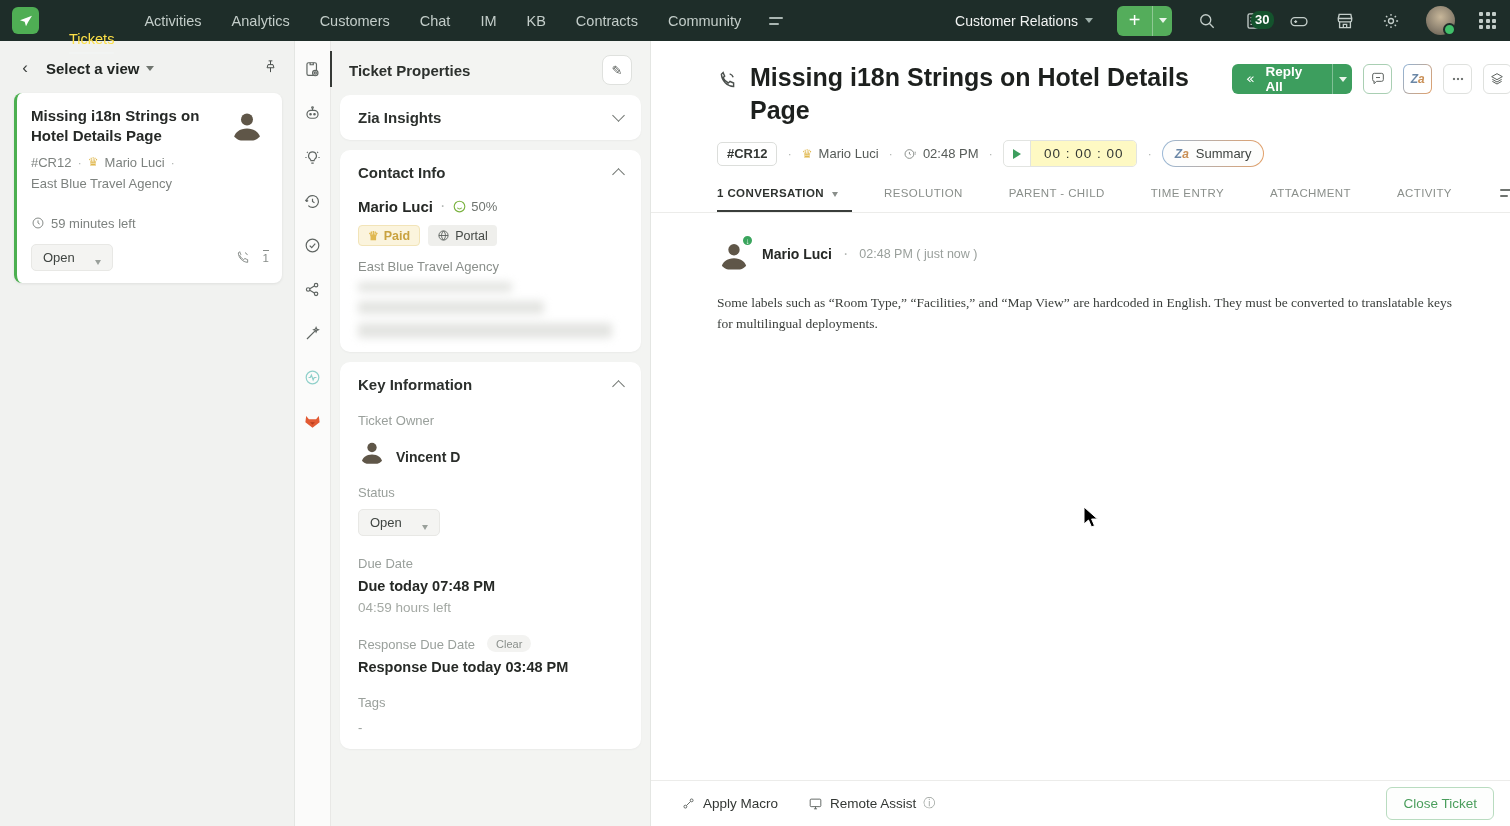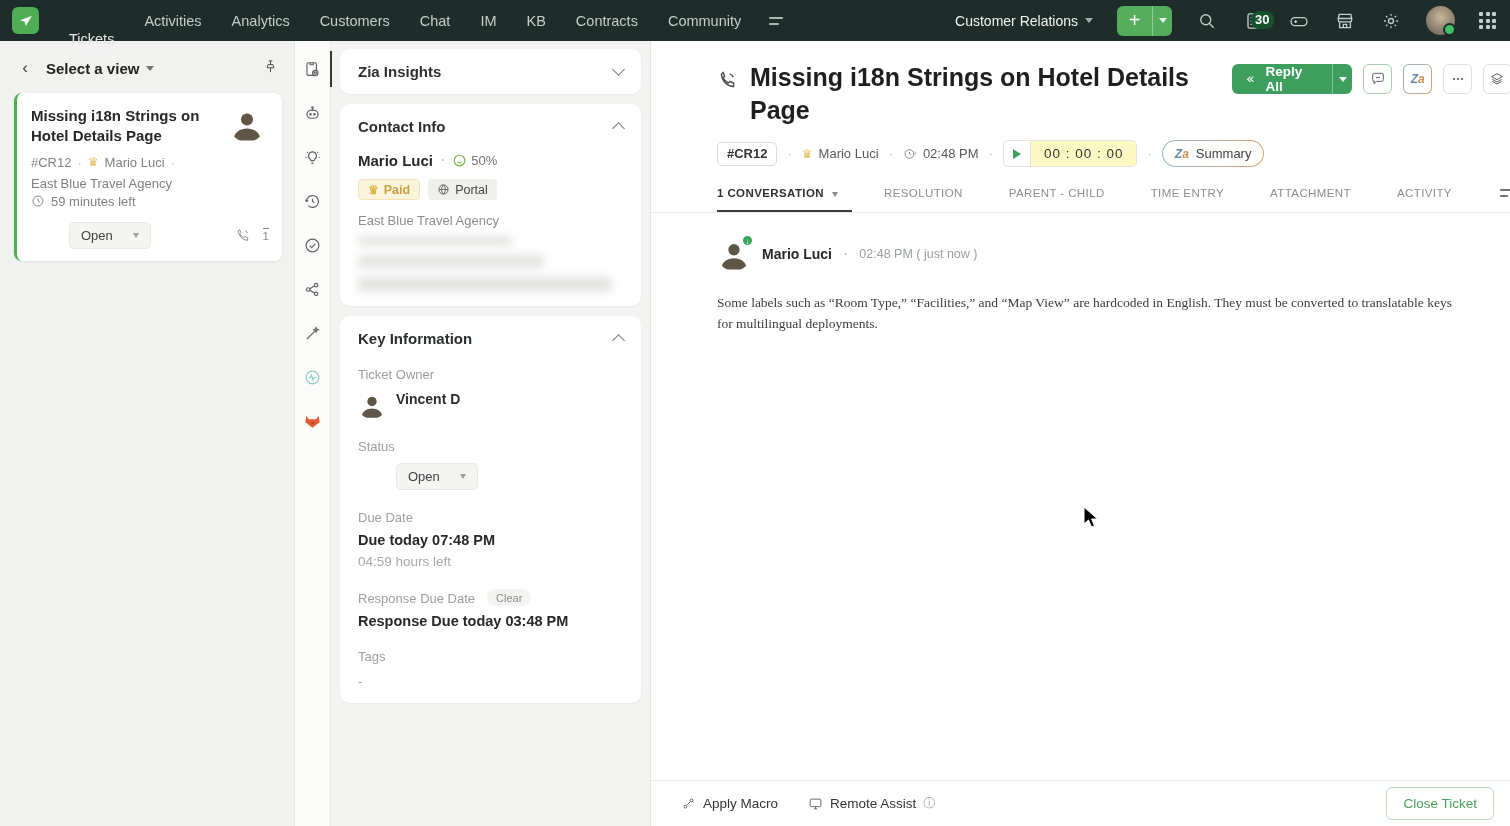"Tickets" .nav-tab.active { color: #e5e5e5 -> #fde047 }
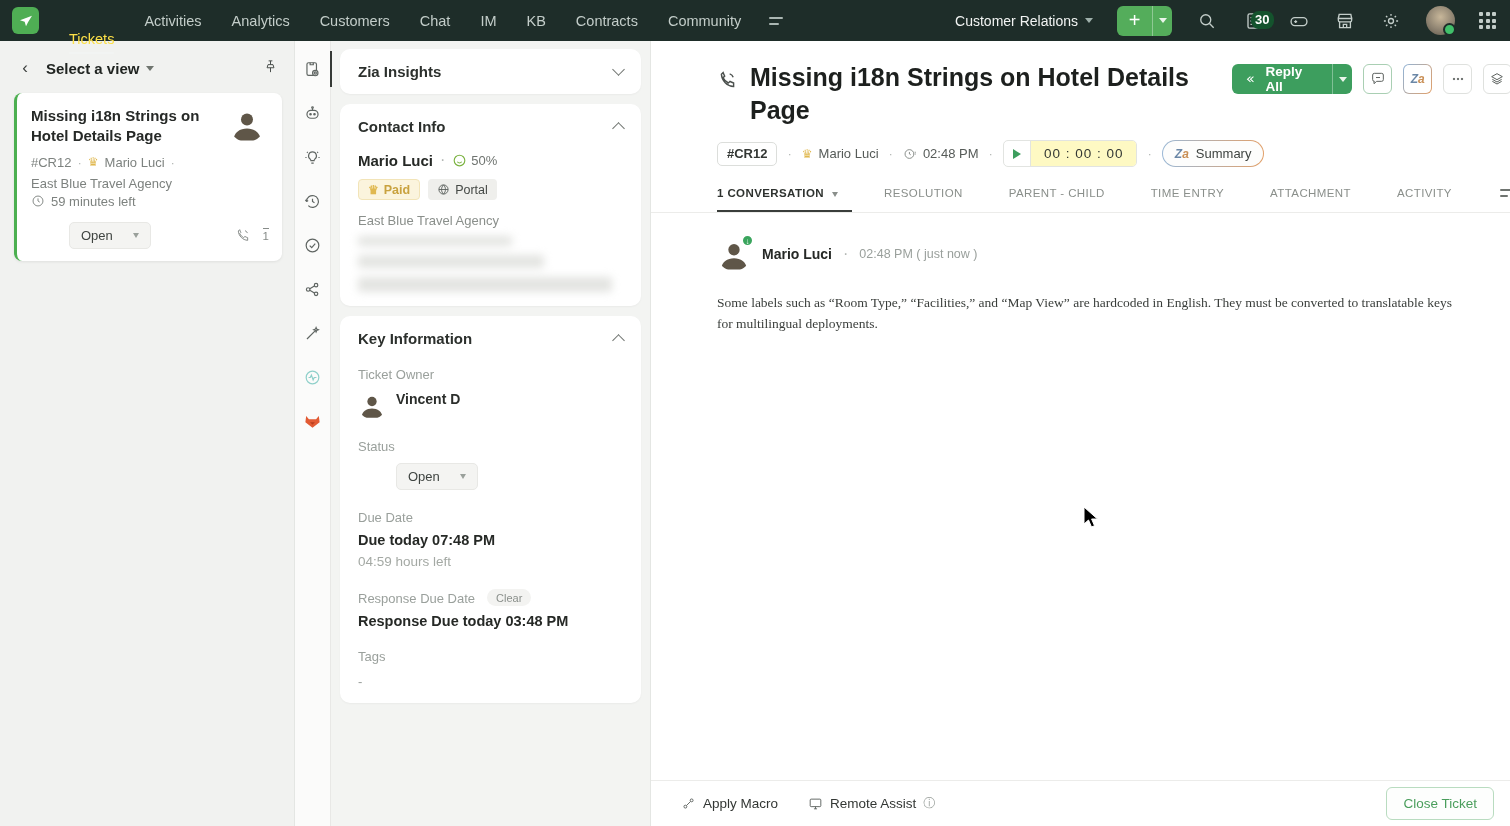"Ticket Properties" div.ph { html: none -> <div> <span>Ticket Properties</span> <span>✎</span> </div> }
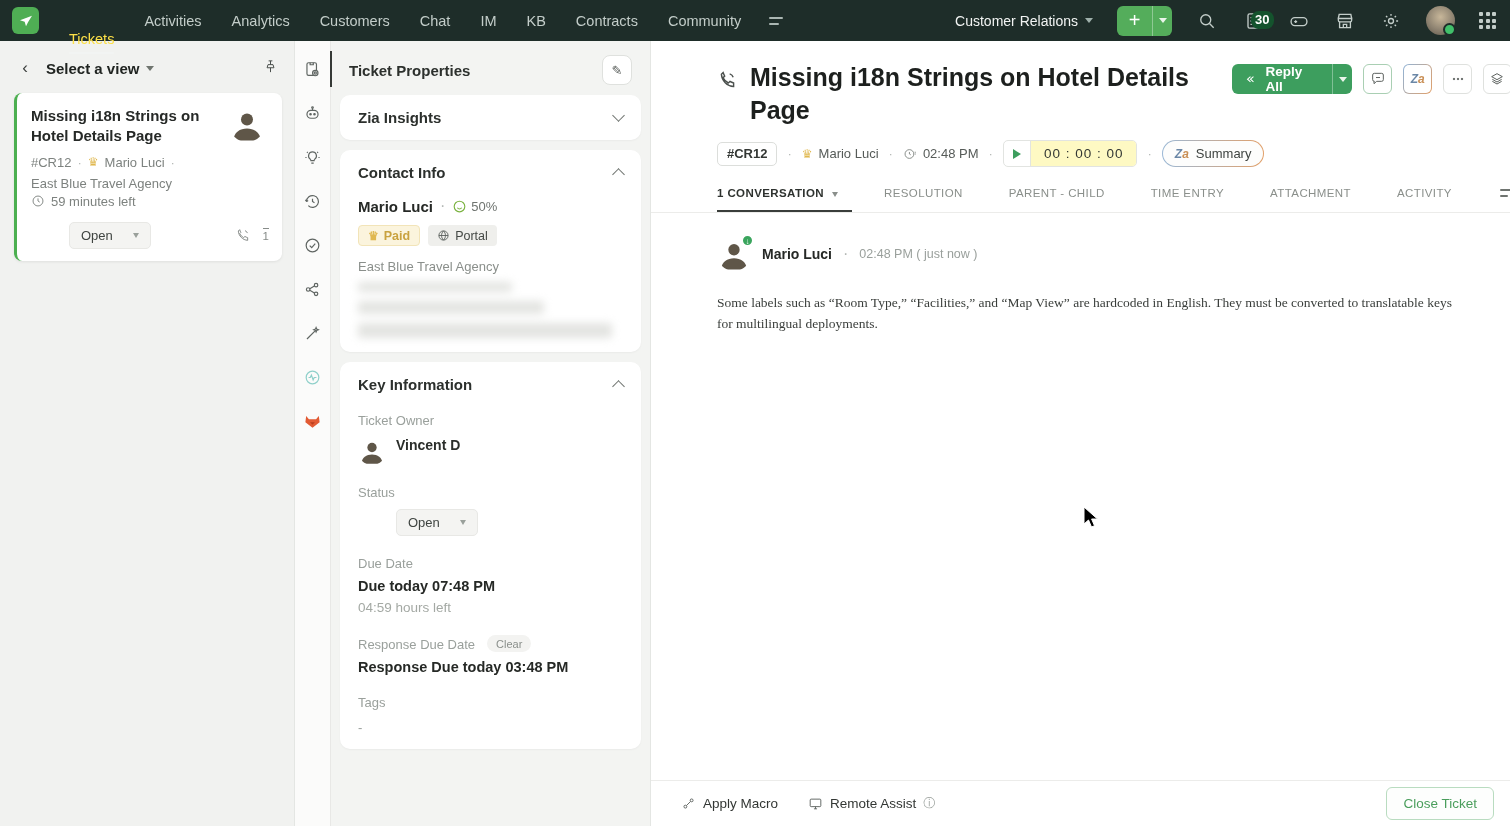"59 minutes left" div.meta { margin-top: 3px -> 25px }
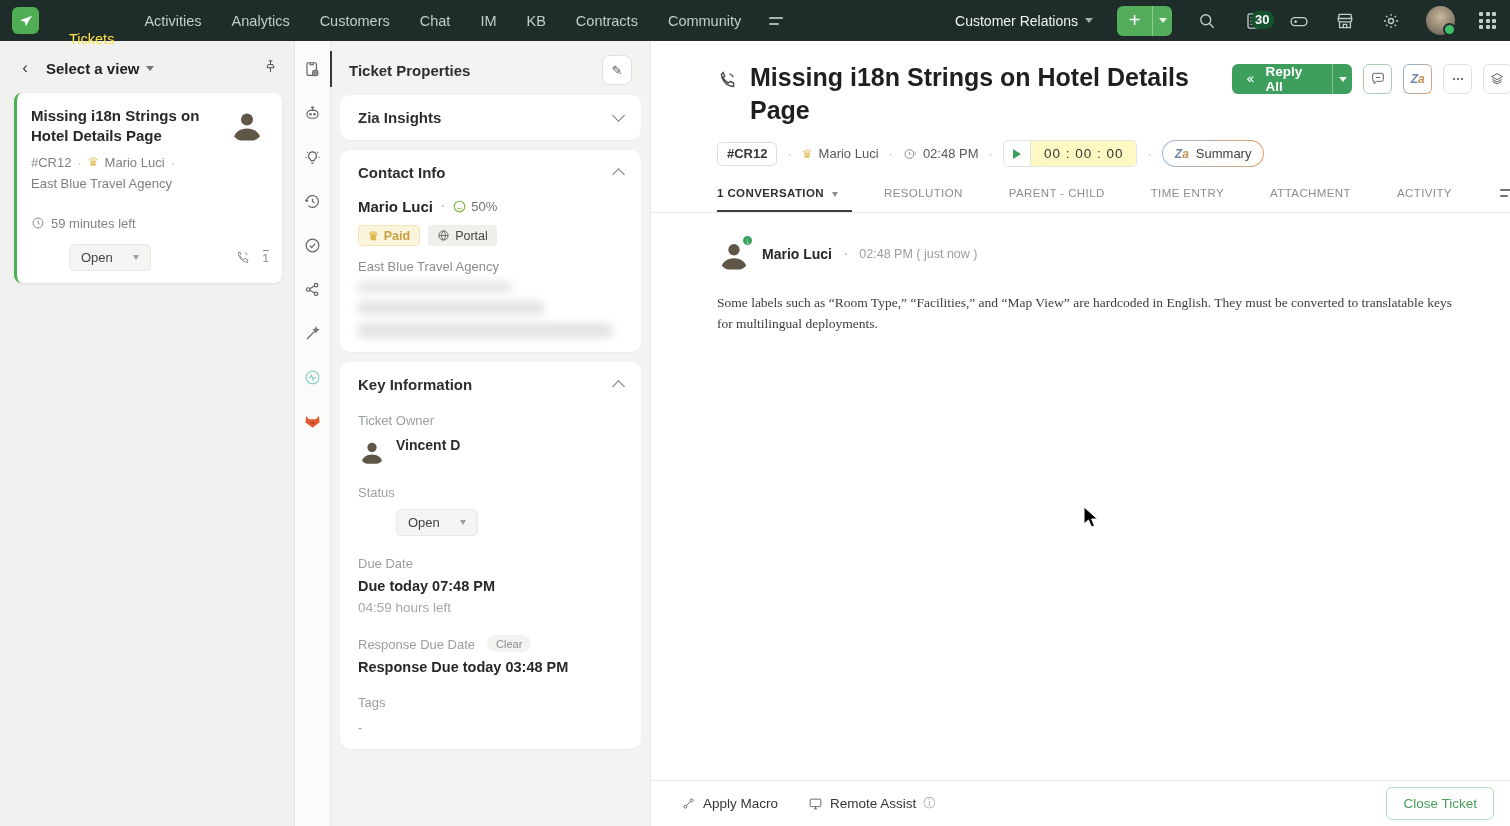"Open" .pill-btn { align-items: center -> flex-end; margin-left: 38px -> none }
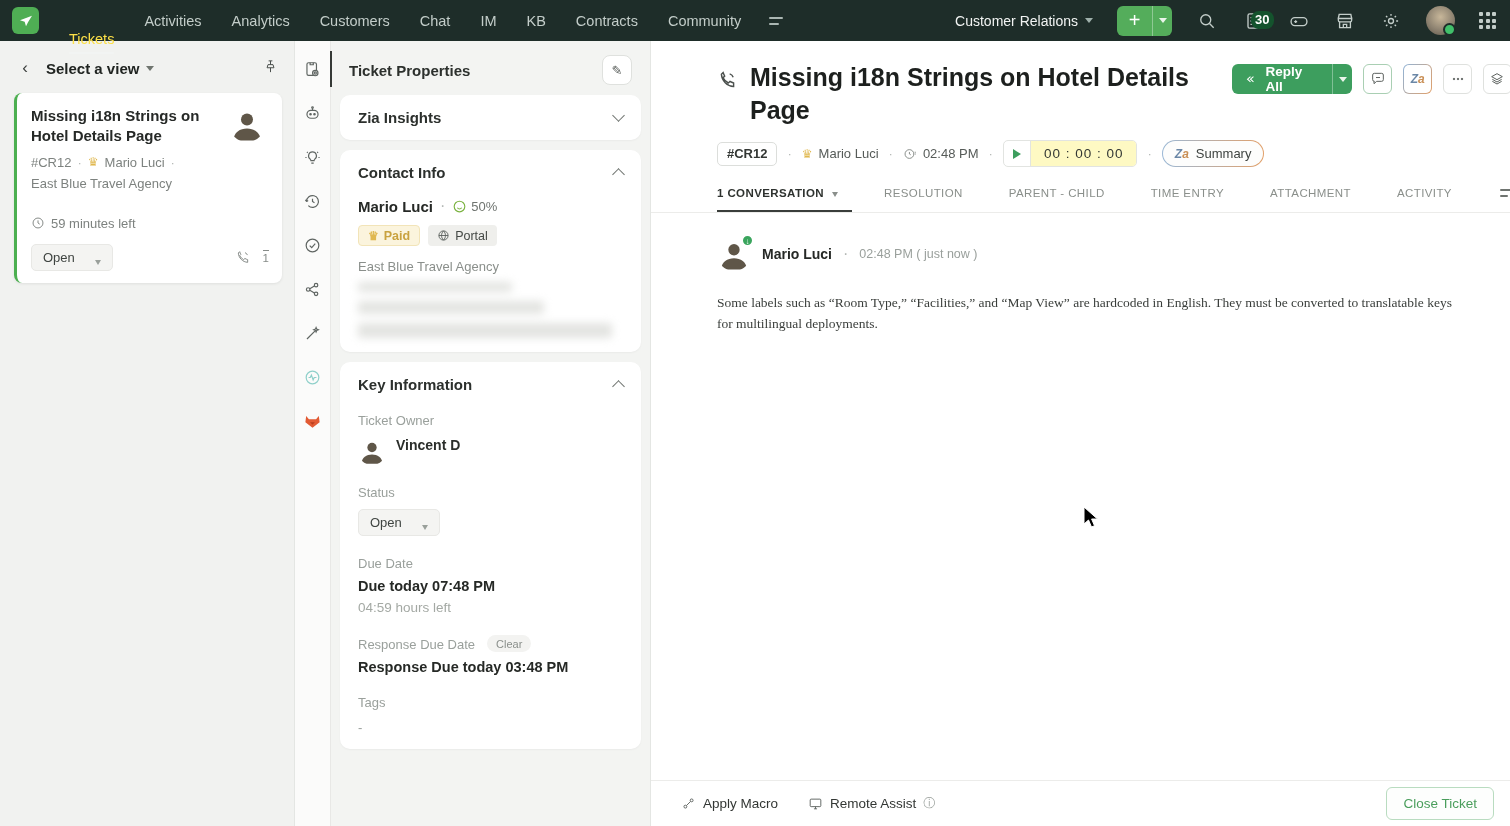"Vincent D" .owner-row { align-items: flex-start -> flex-end }
